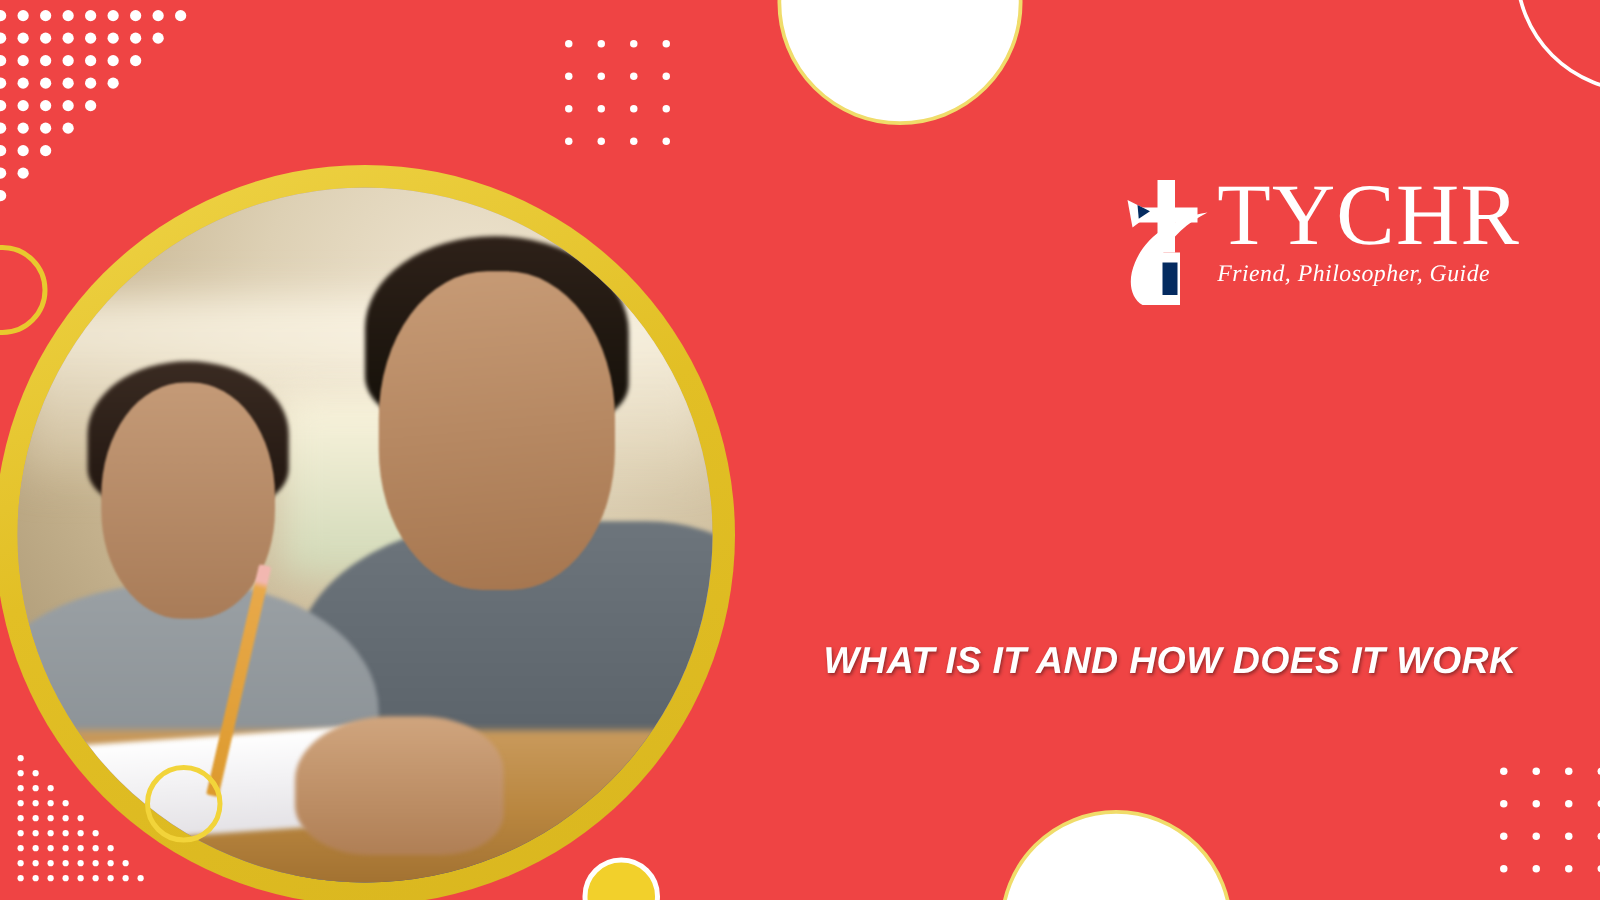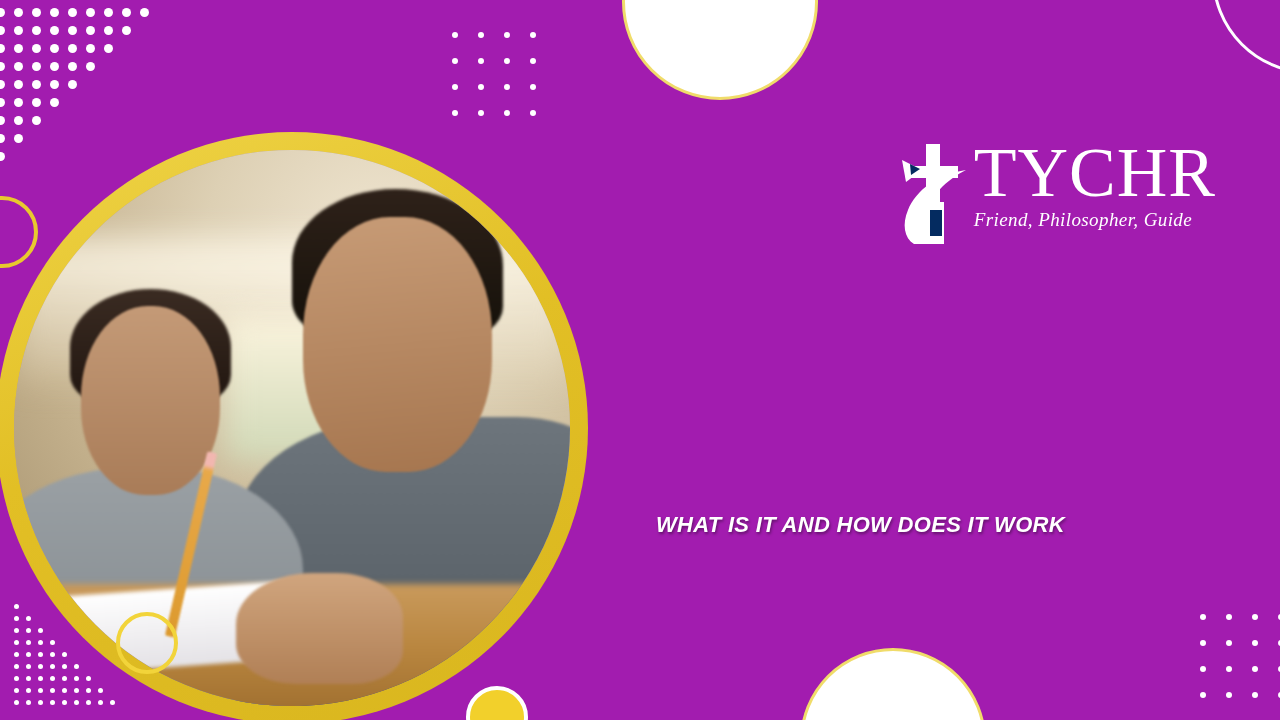"TYCHR" #stage { background: #a21caf -> #ef4444 }
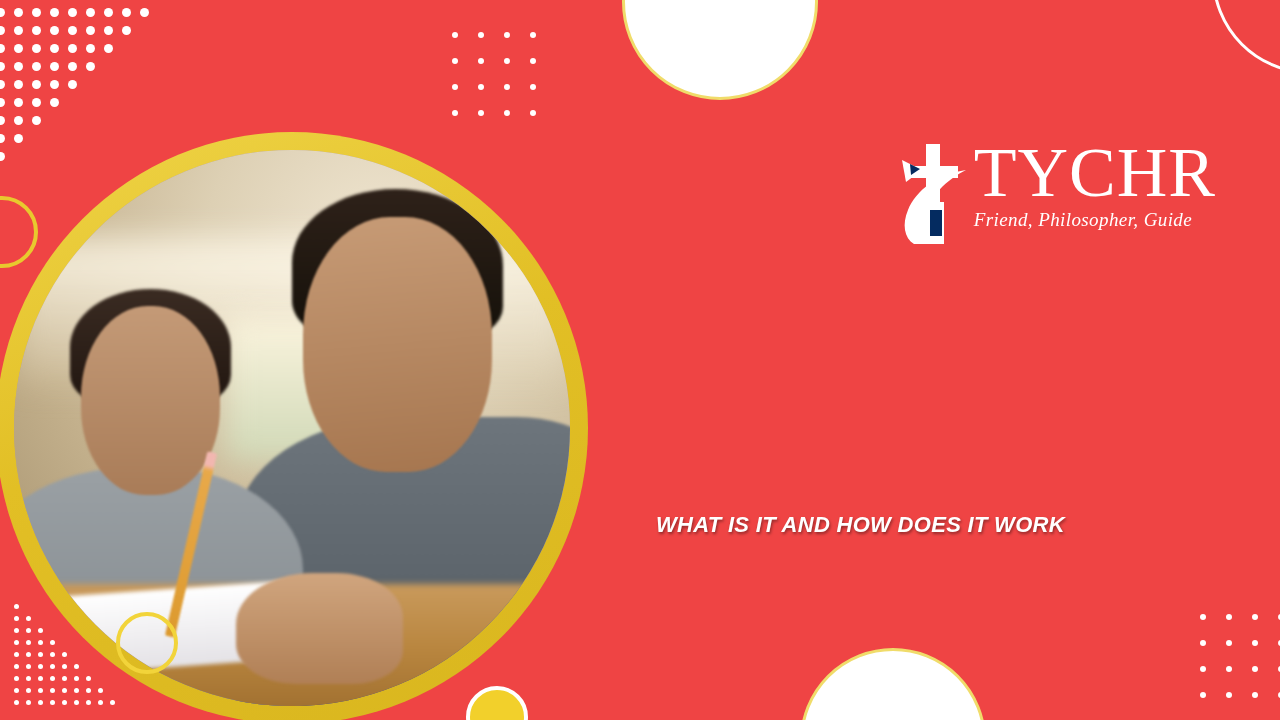"WHAT IS IT AND HOW" #subhead { font-size: 22px -> 30px; text-align: left -> center }
